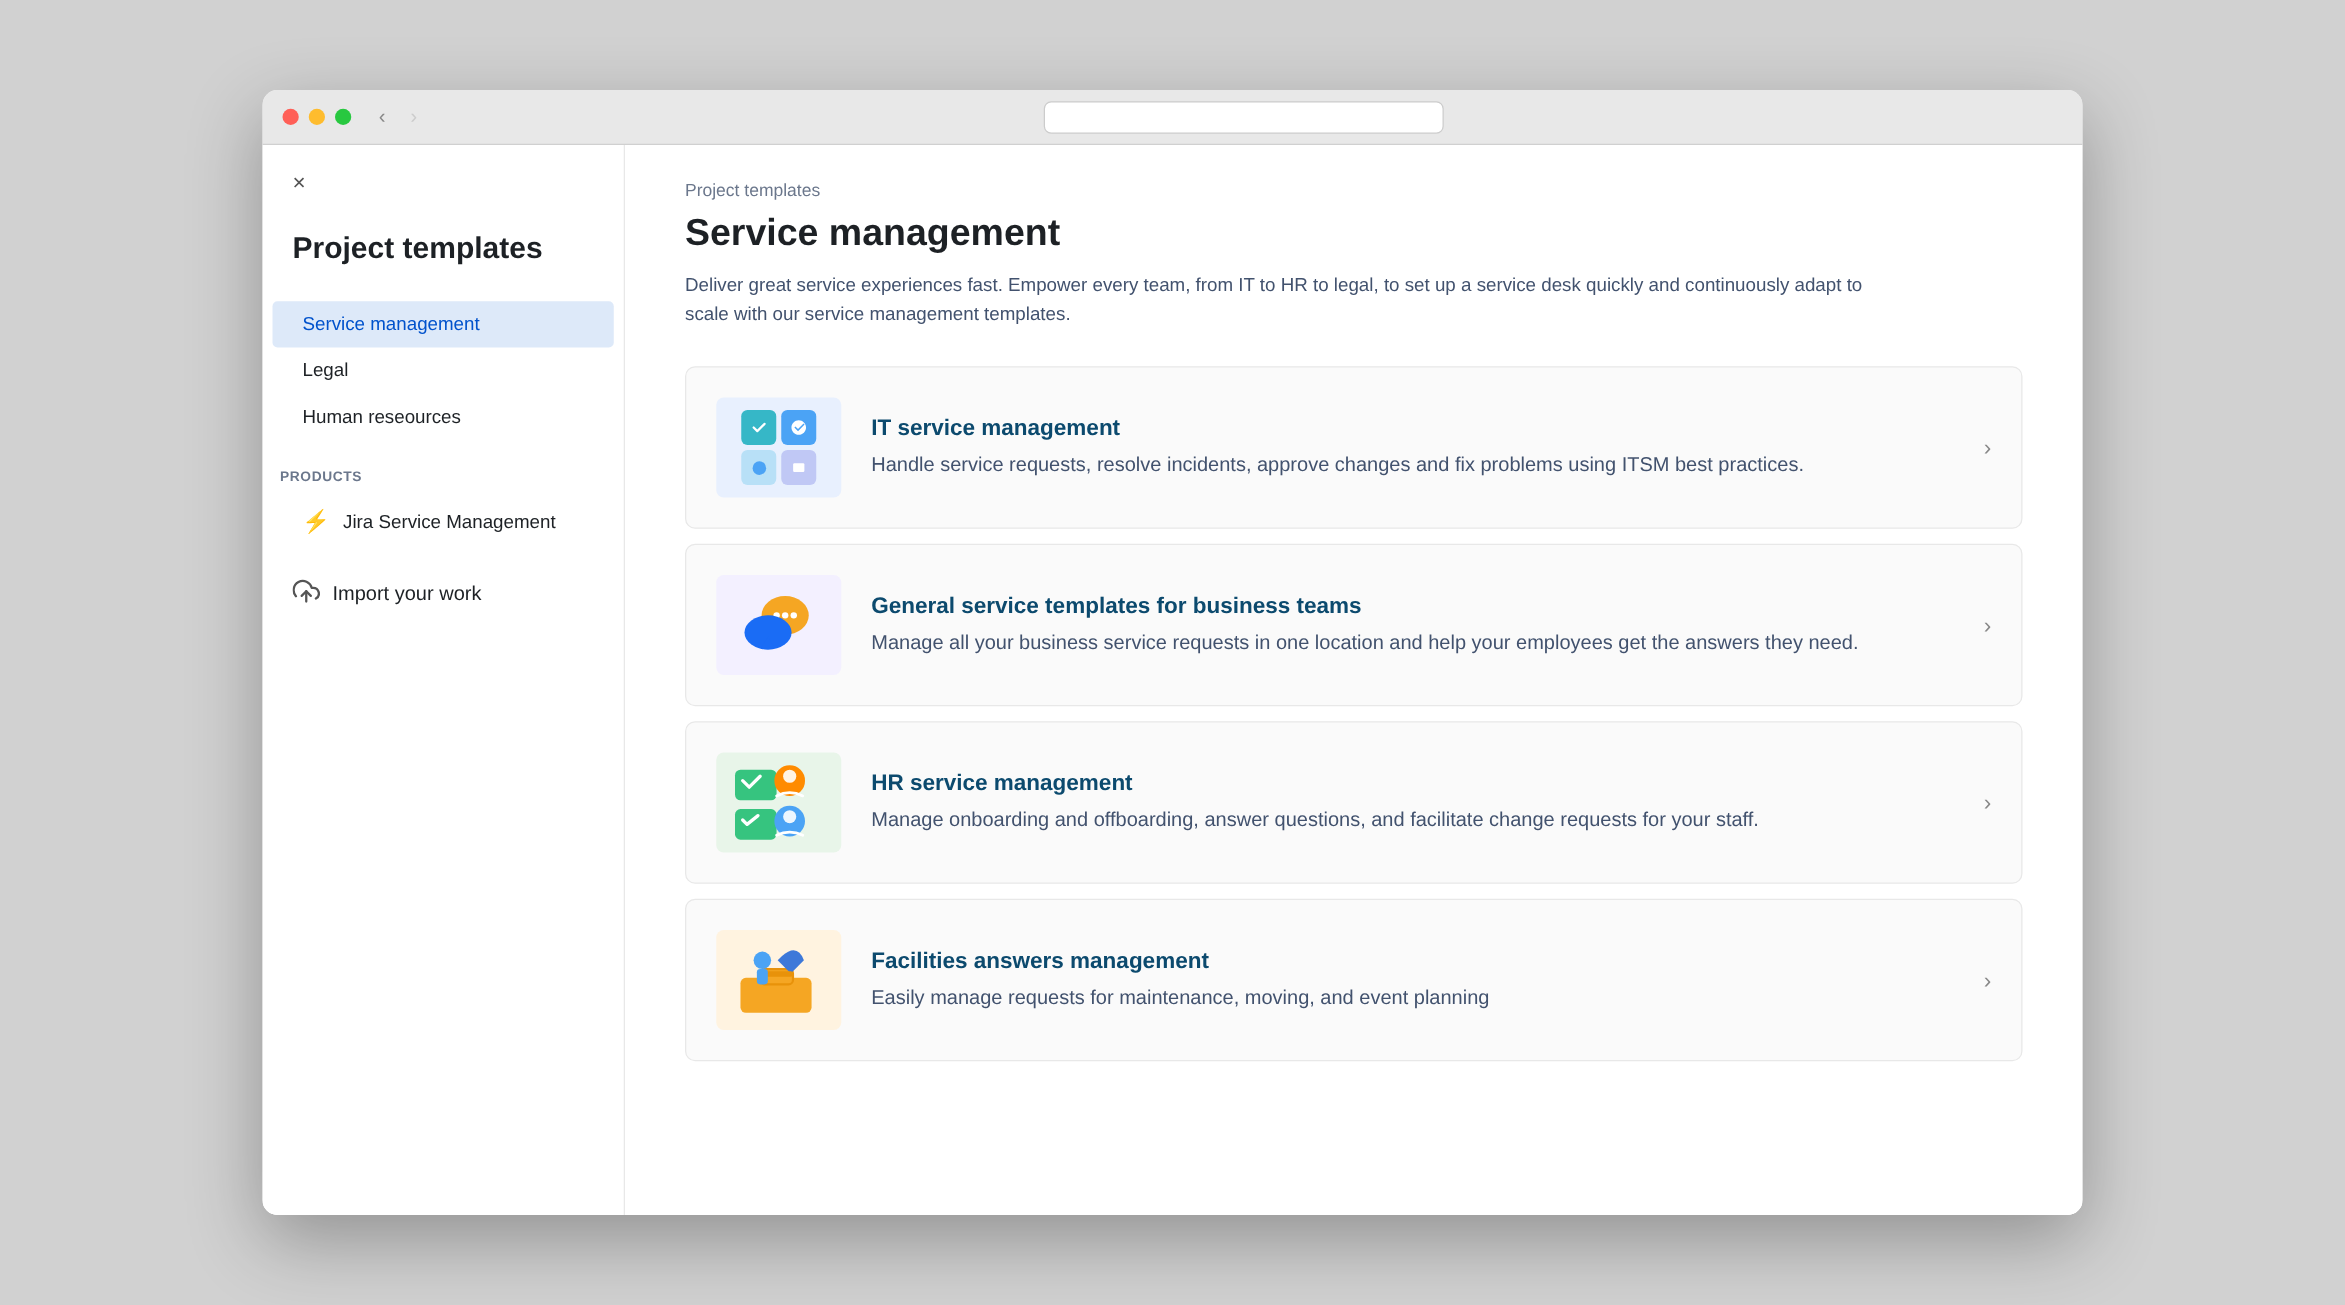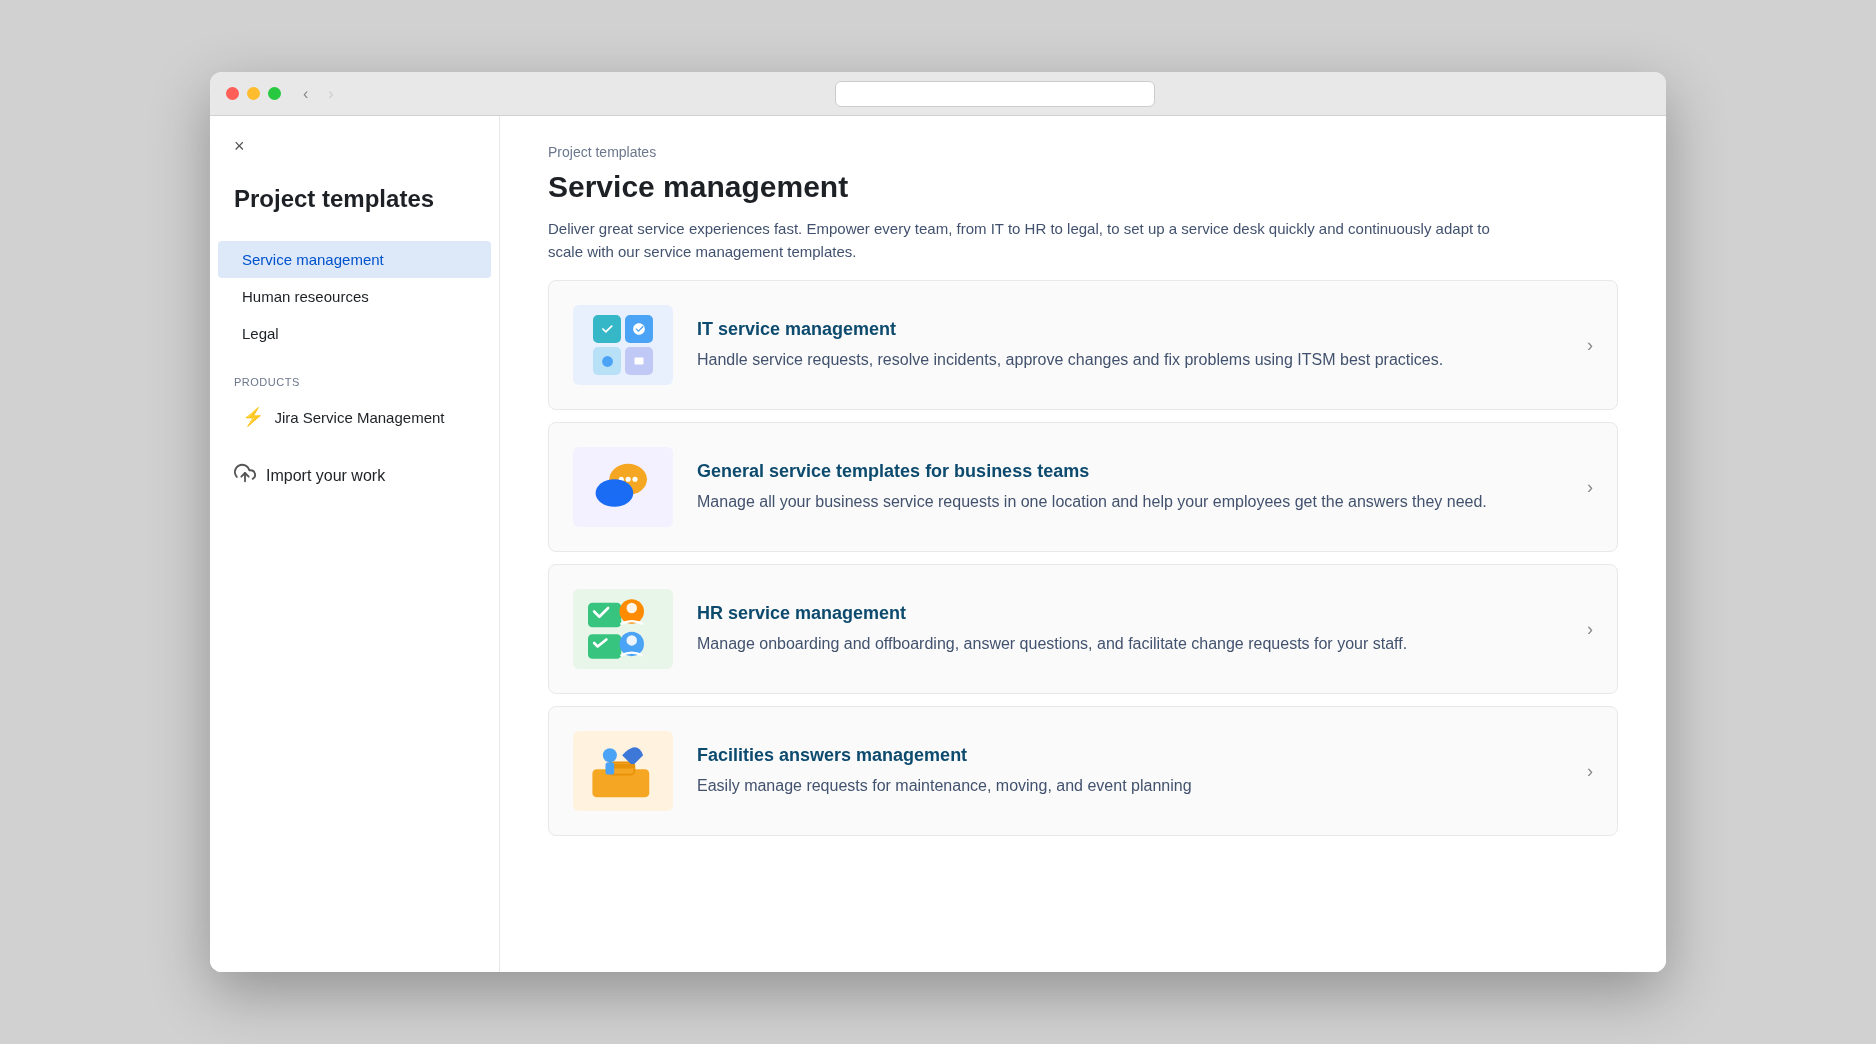"Deliver great service experiences fast." .page-description { margin-bottom: 17px -> 30px }
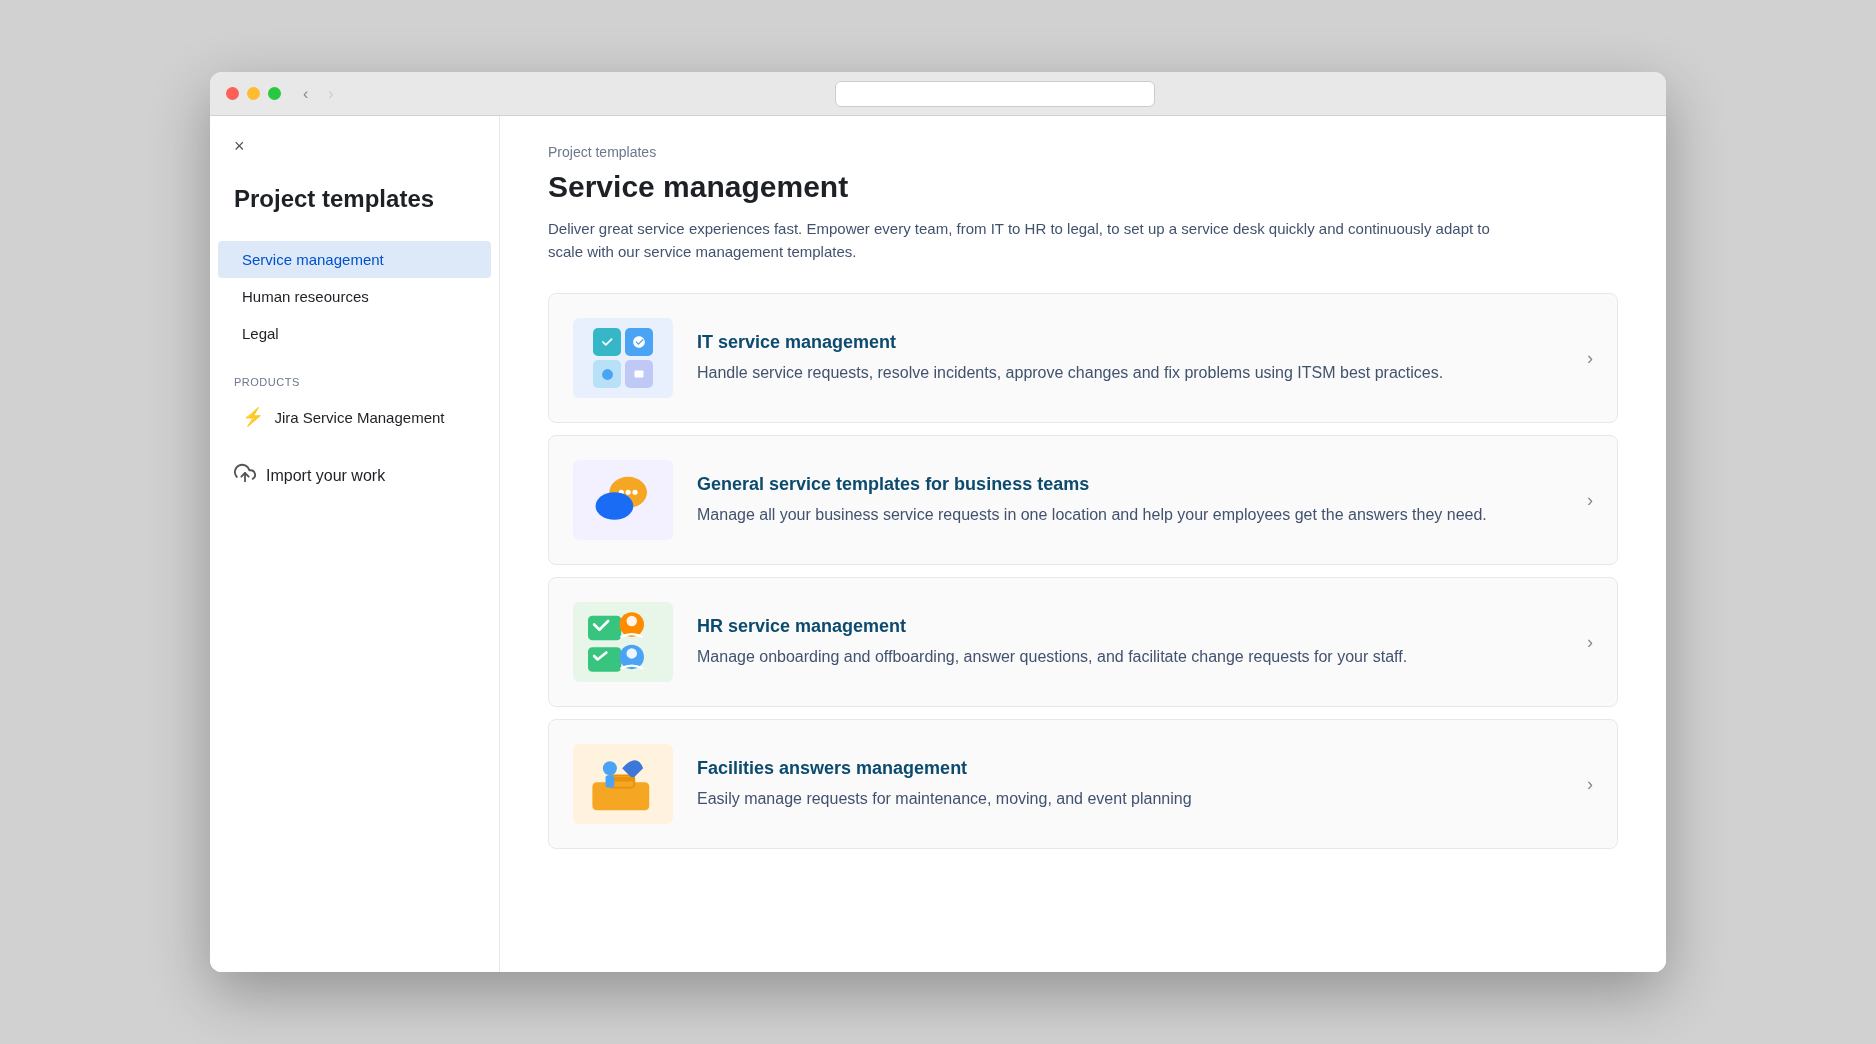"Human reseources" li.sidebar-nav-item { order: before "Legal" -> after "Legal" }
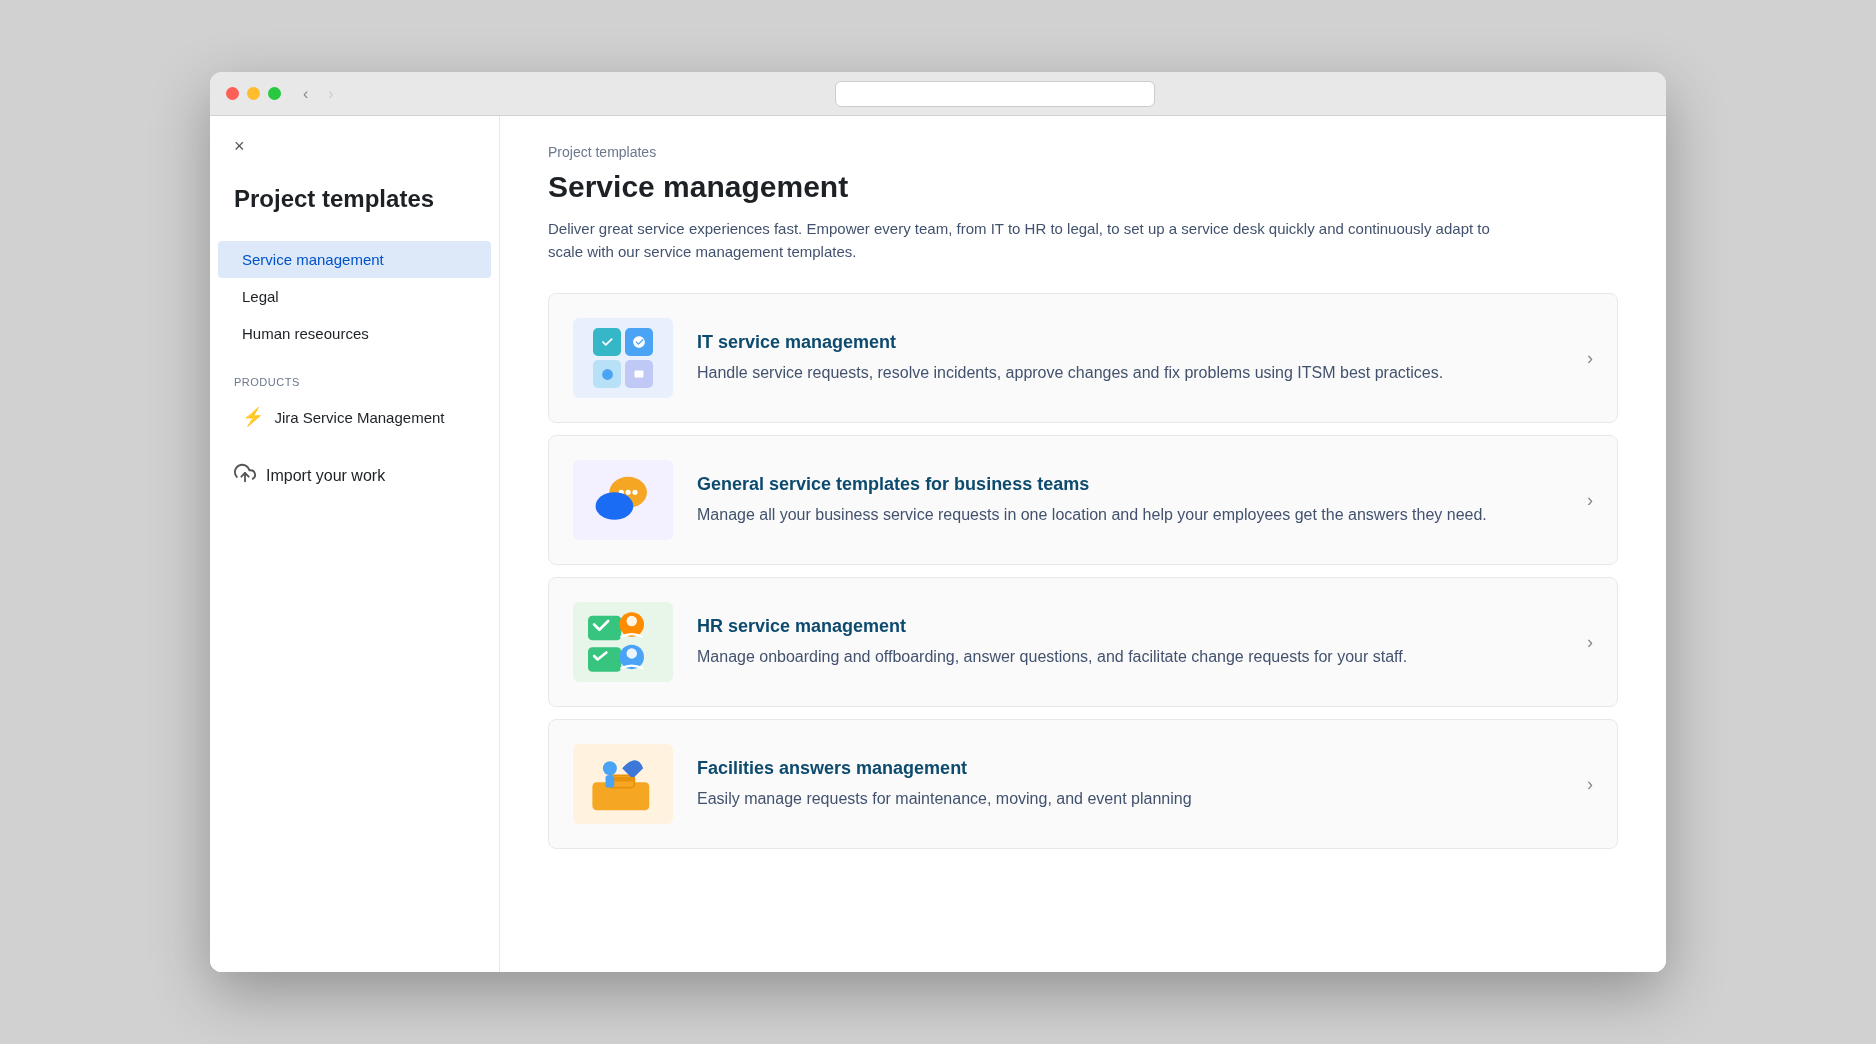"PRODUCTS" .sidebar-section-label { font-weight: 400 -> 700; padding: 24px 24px 8px -> 24px 14px 8px }
